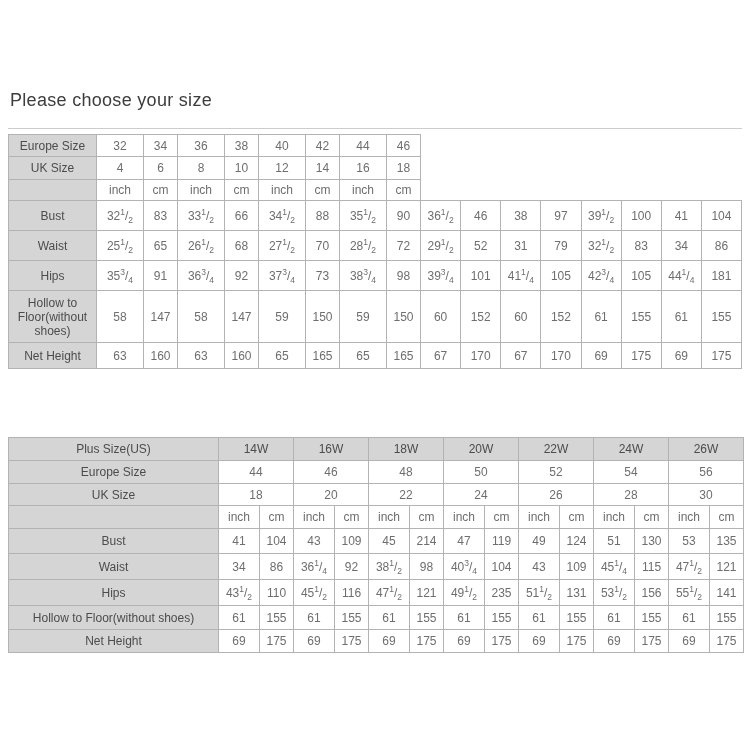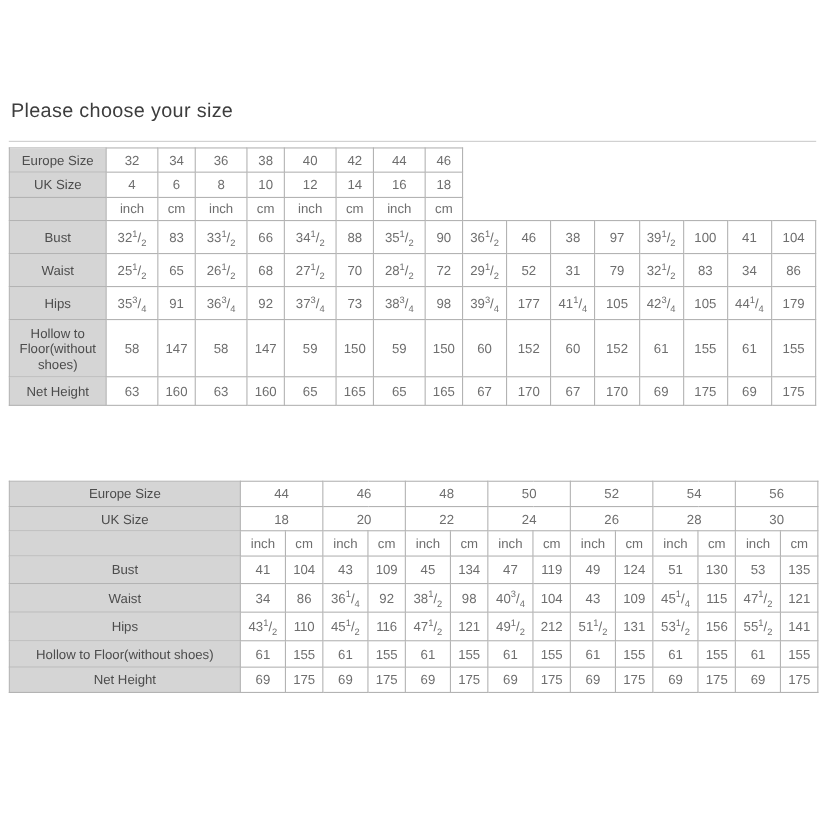"177" td { text: 177 -> 101 }
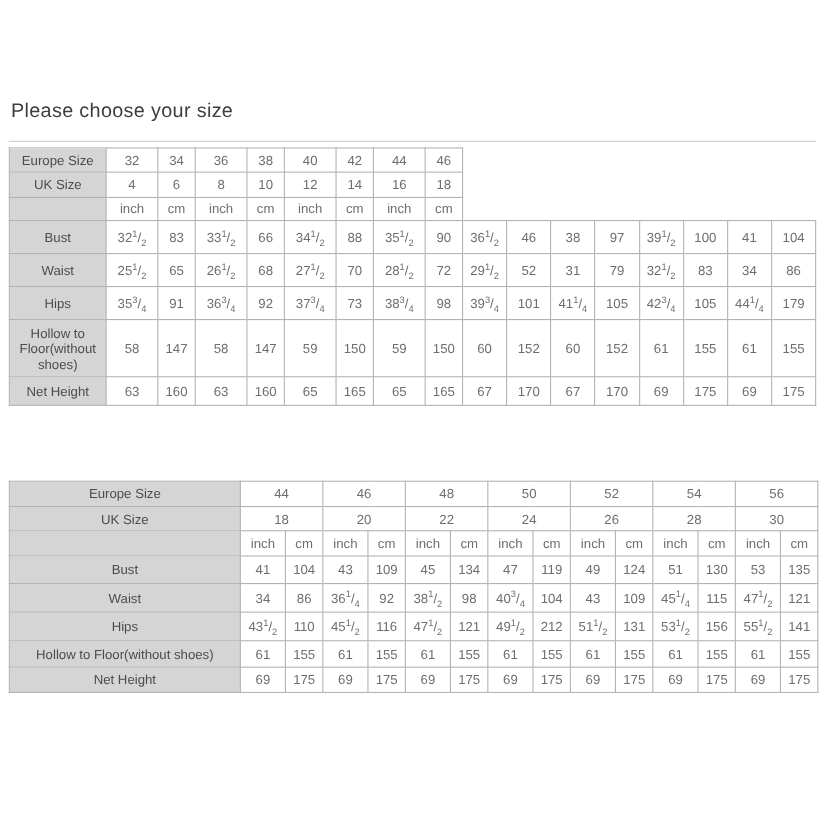"179" td { text: 179 -> 181 }
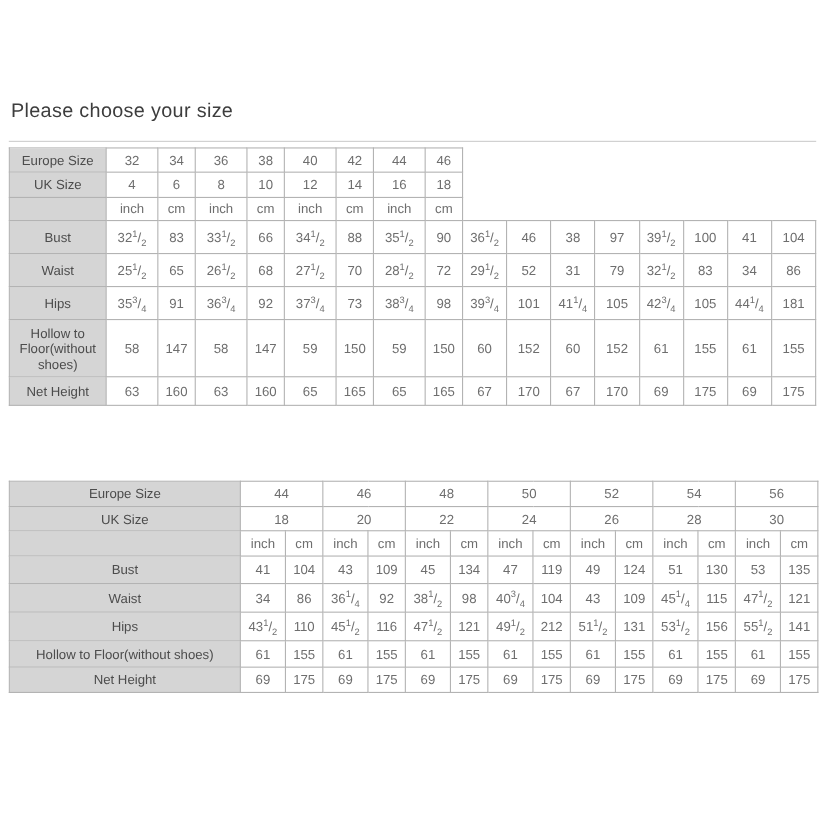"Plus Size(US)" tr { html: none -> <tr> <td>Plus Size(US)</td> <td>14W</td> <td>16W</td> <td>18W</td> <td>20W</td> <td>22W</td> <td>24W</td> <td>26W</td> </tr> }
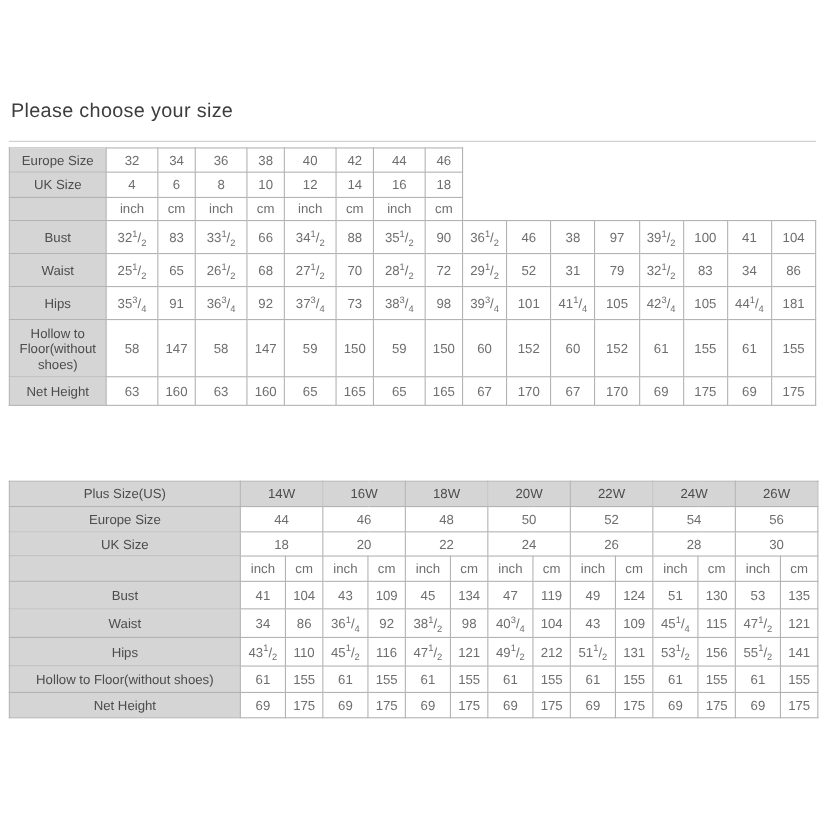"134" td { text: 134 -> 214 }
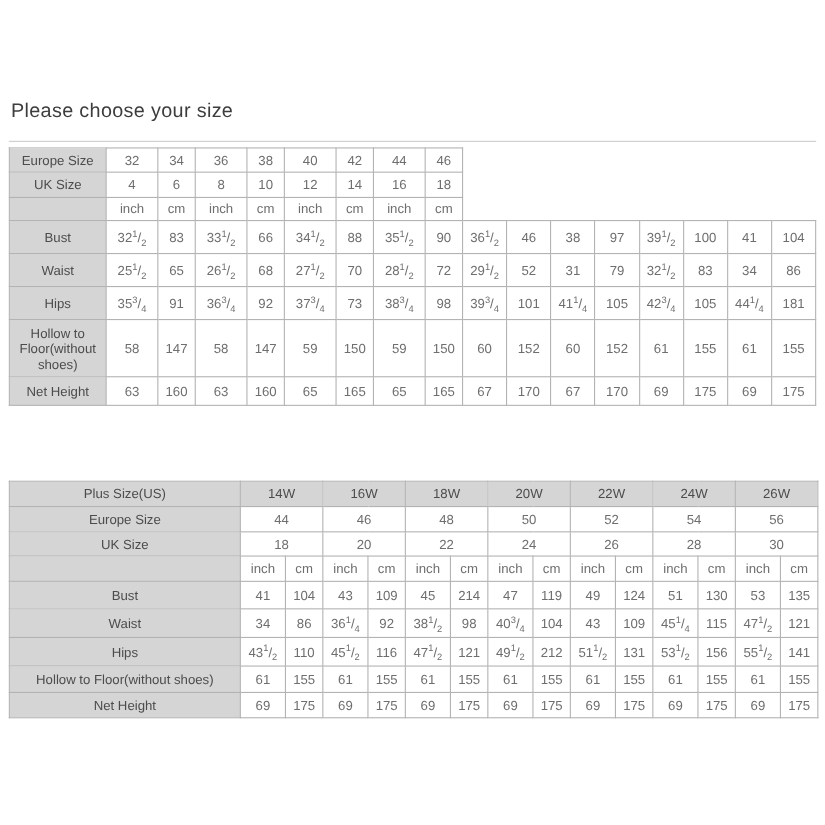"212" td { text: 212 -> 235 }
